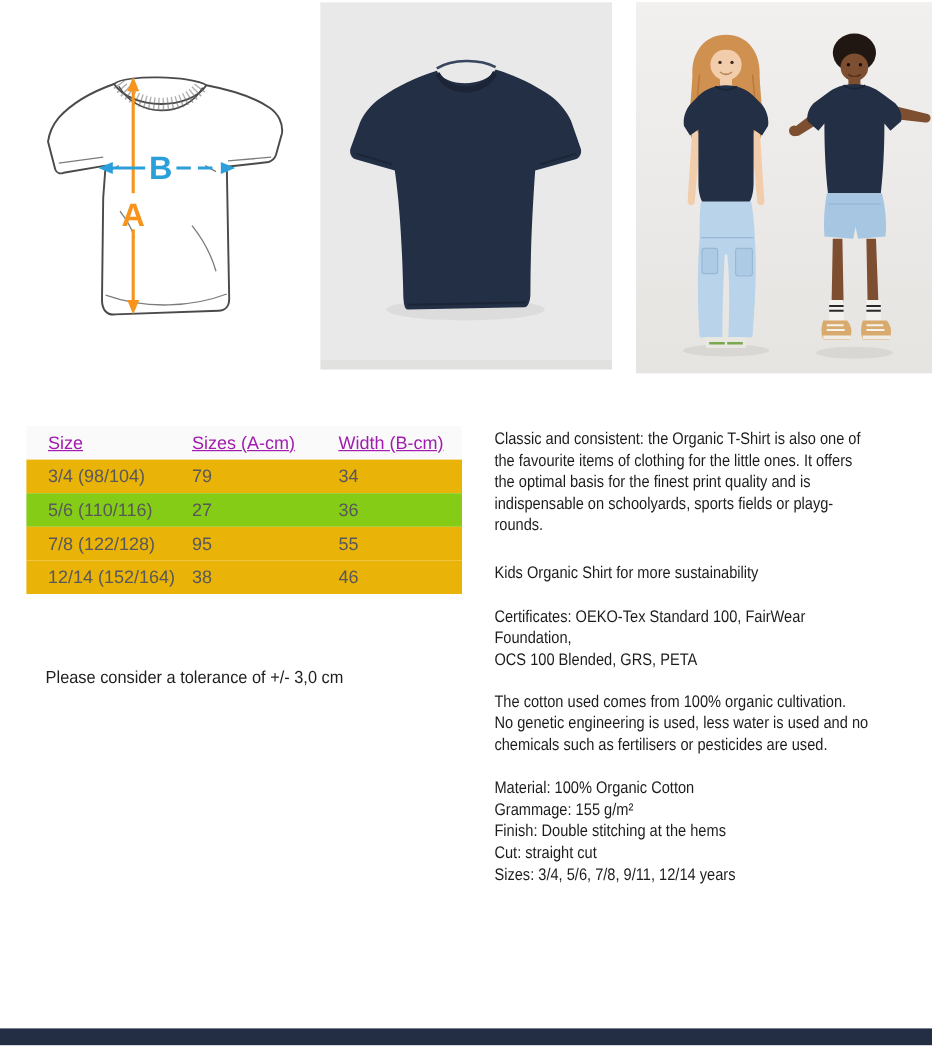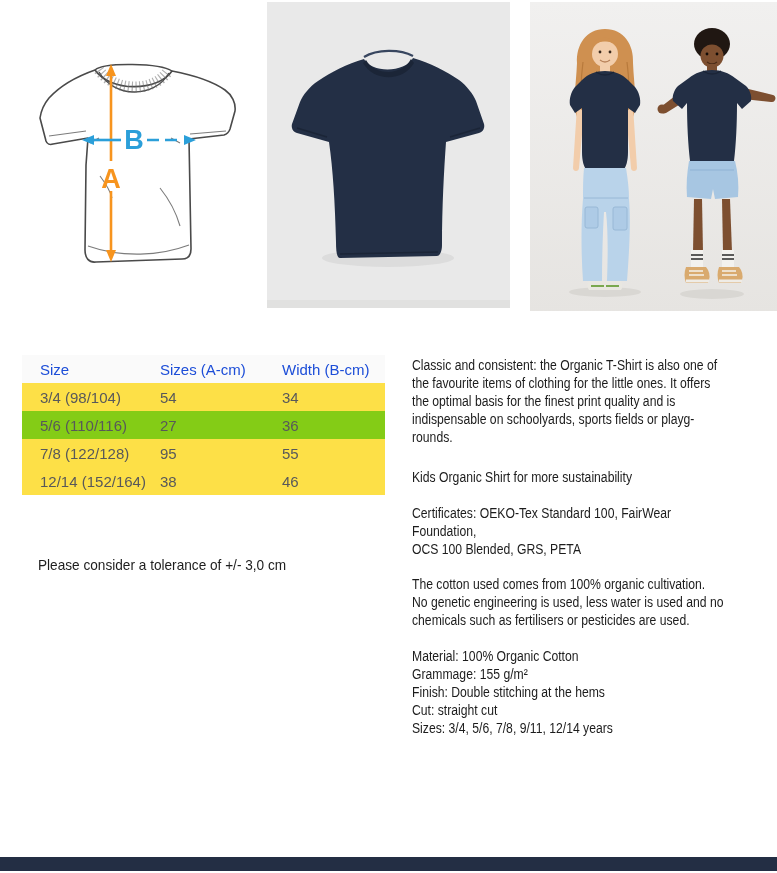"Size" .thead { color: #1d4ed8 -> #a21caf; text-decoration: none -> underline }
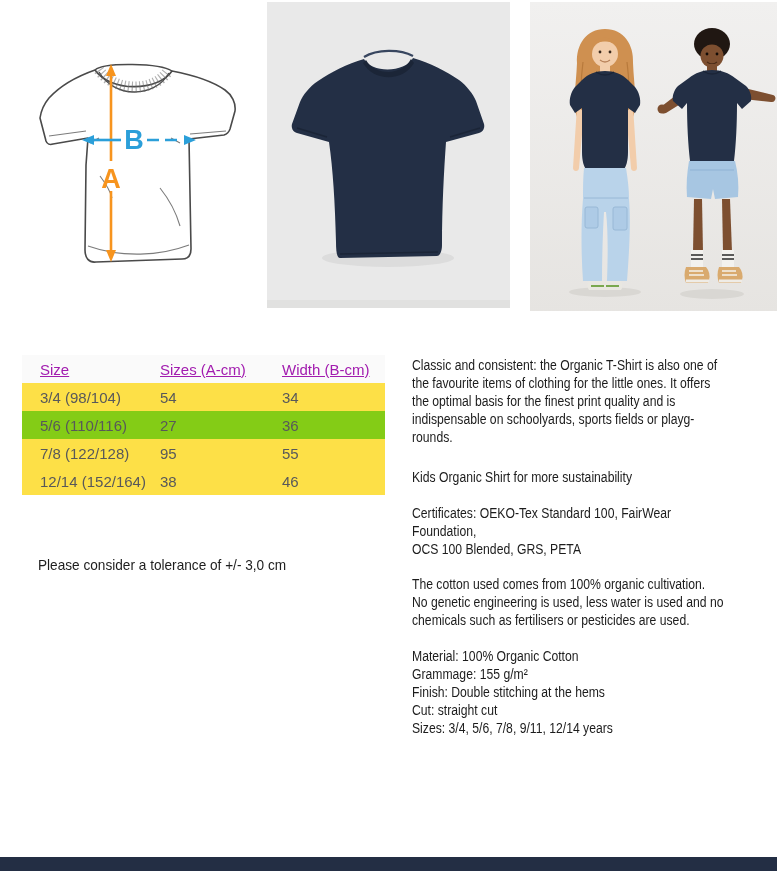"3/4 (98/104)" .r-odd { background: #fde047 -> #eab308 }
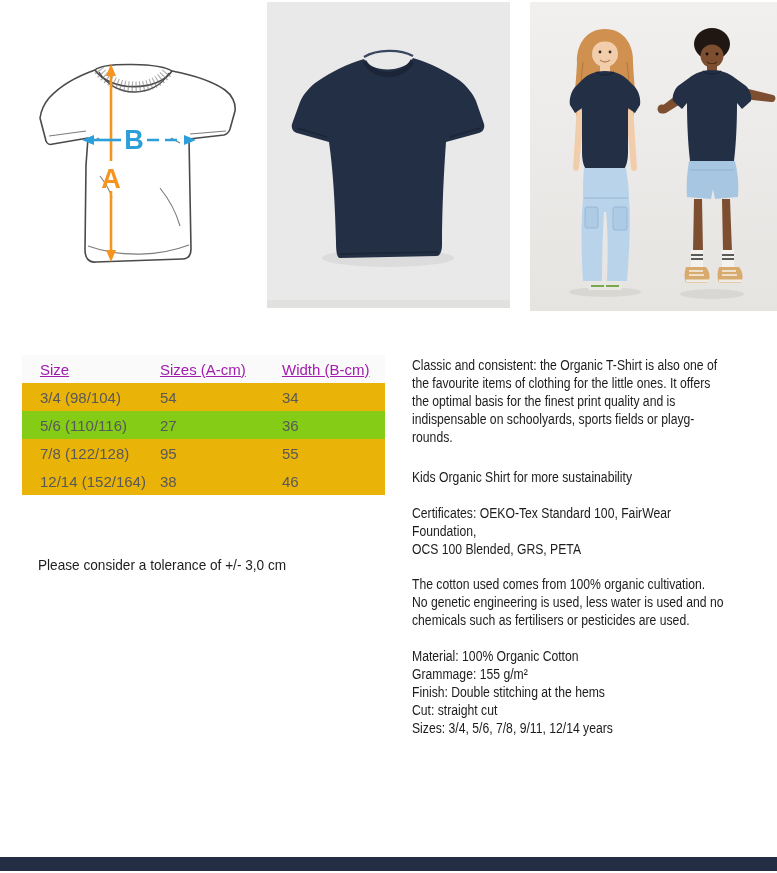"54" div { text: 54 -> 79 }
